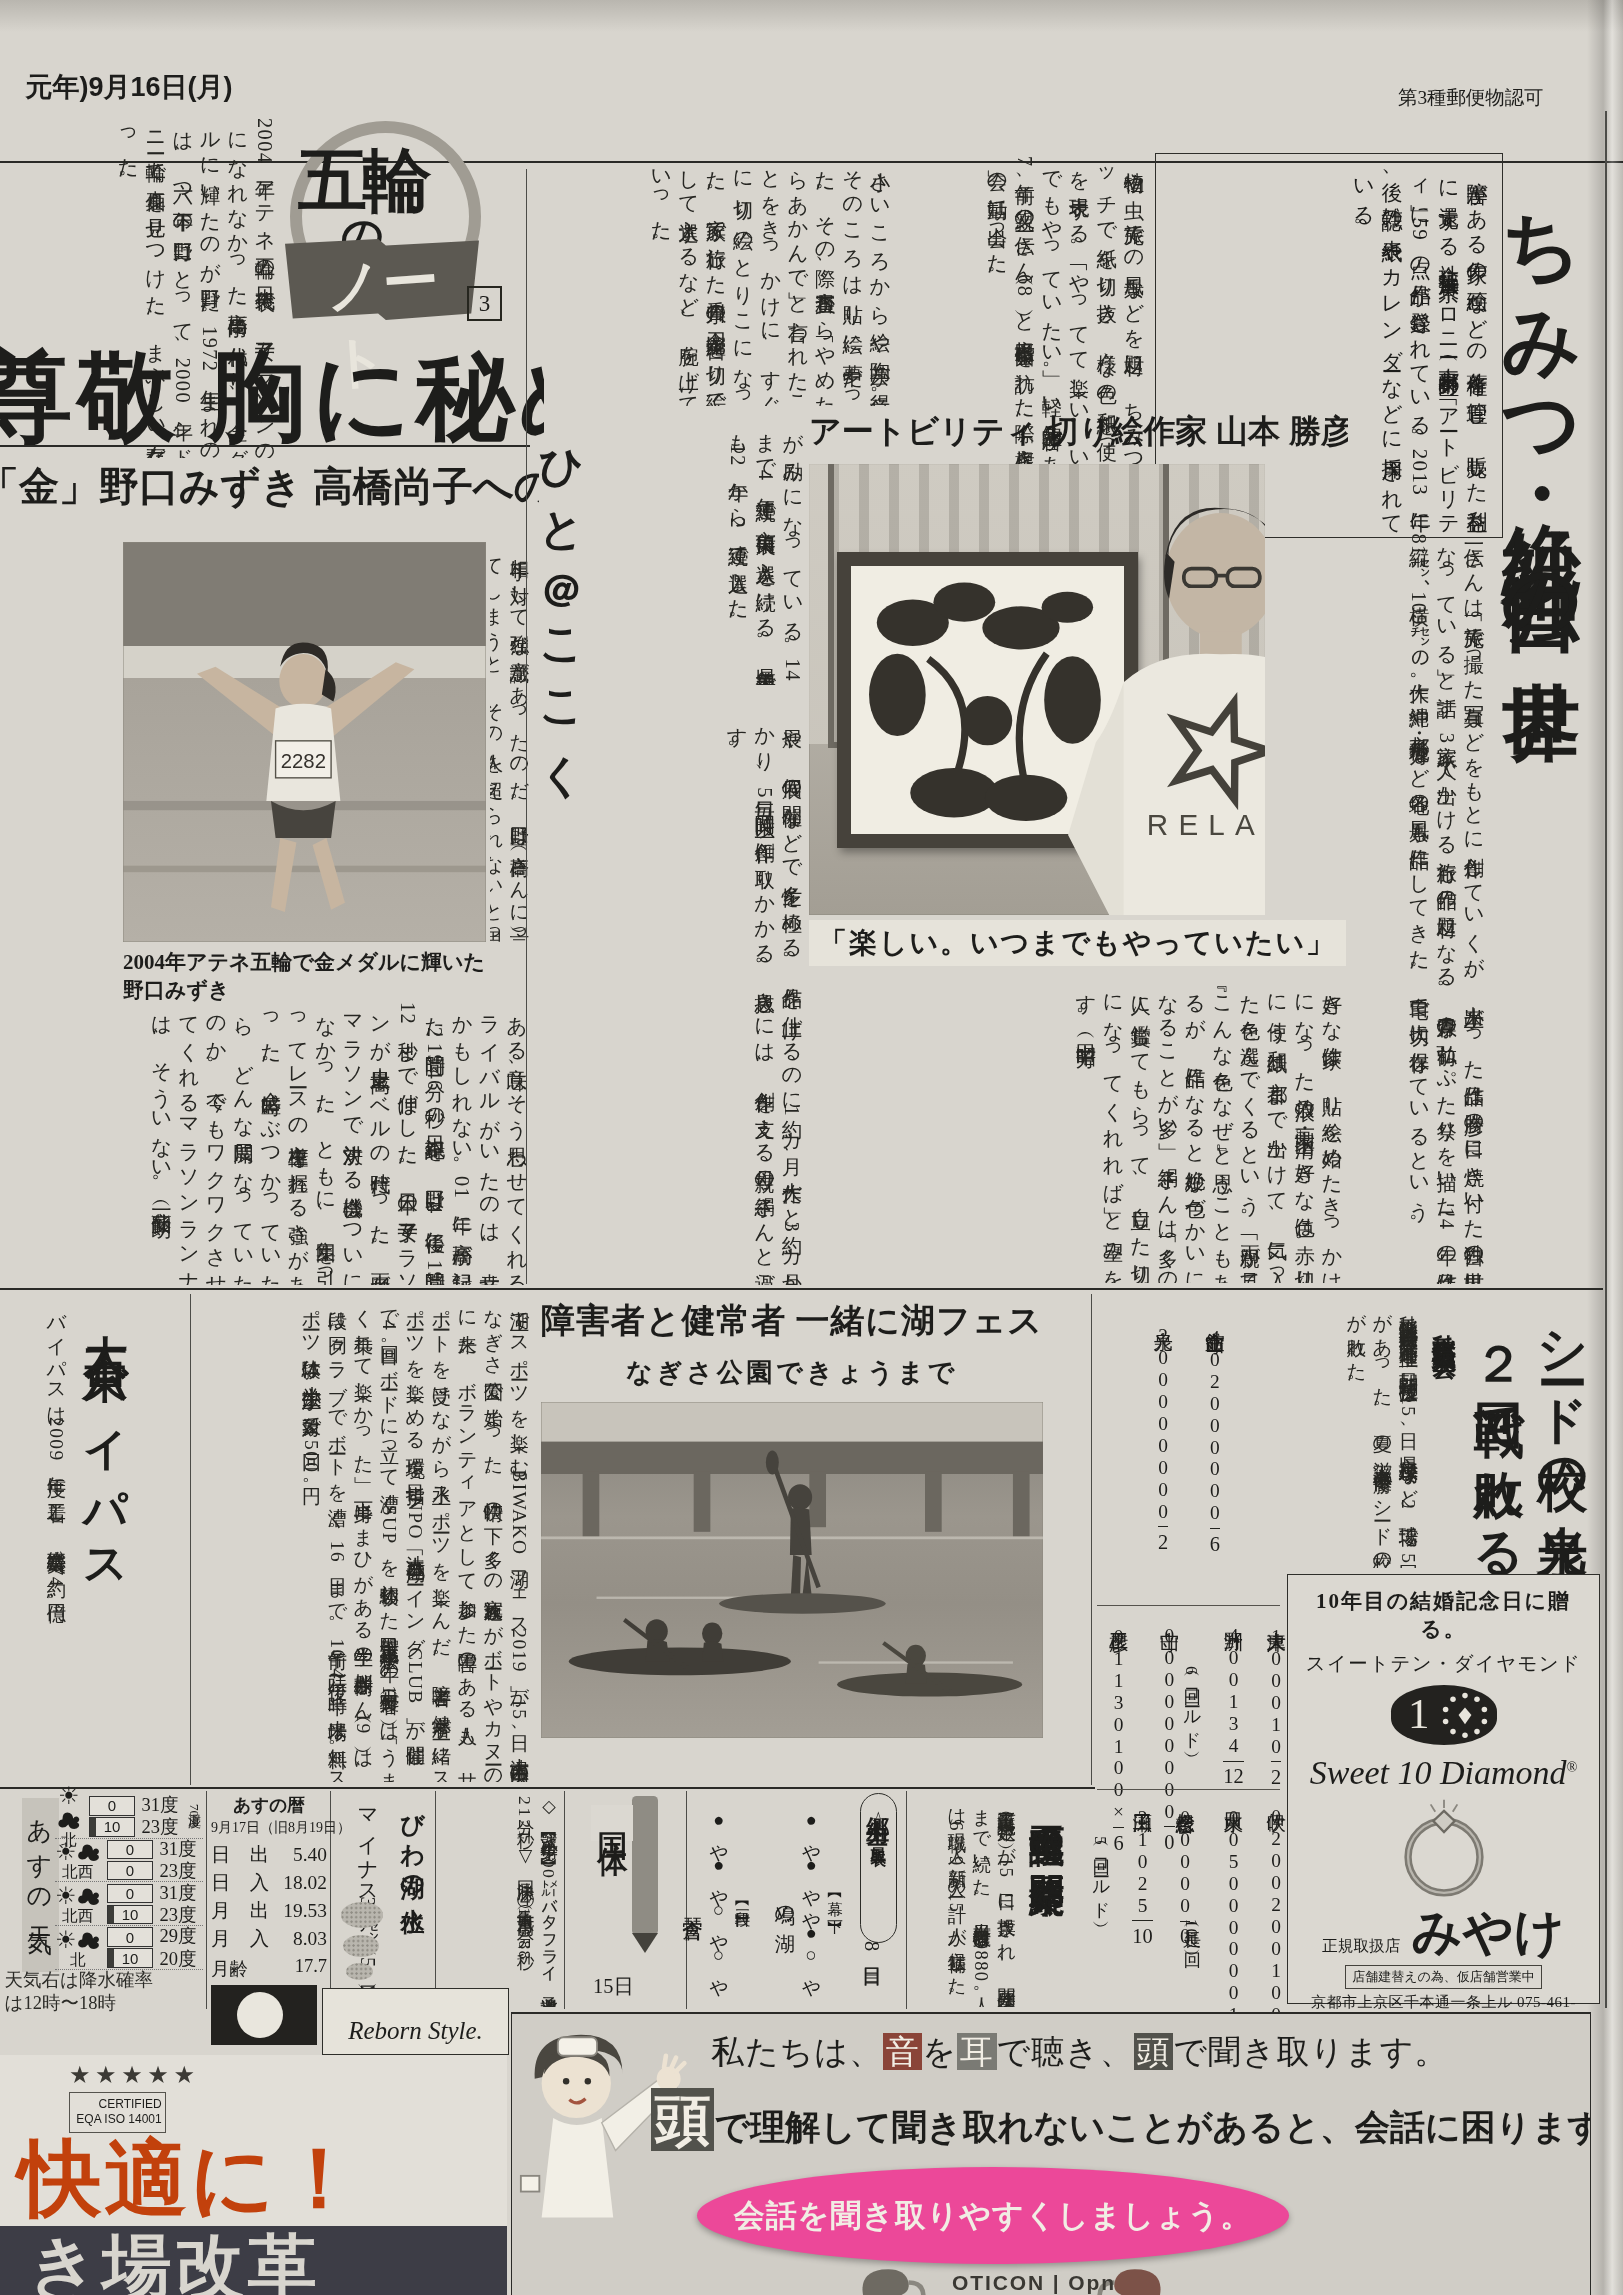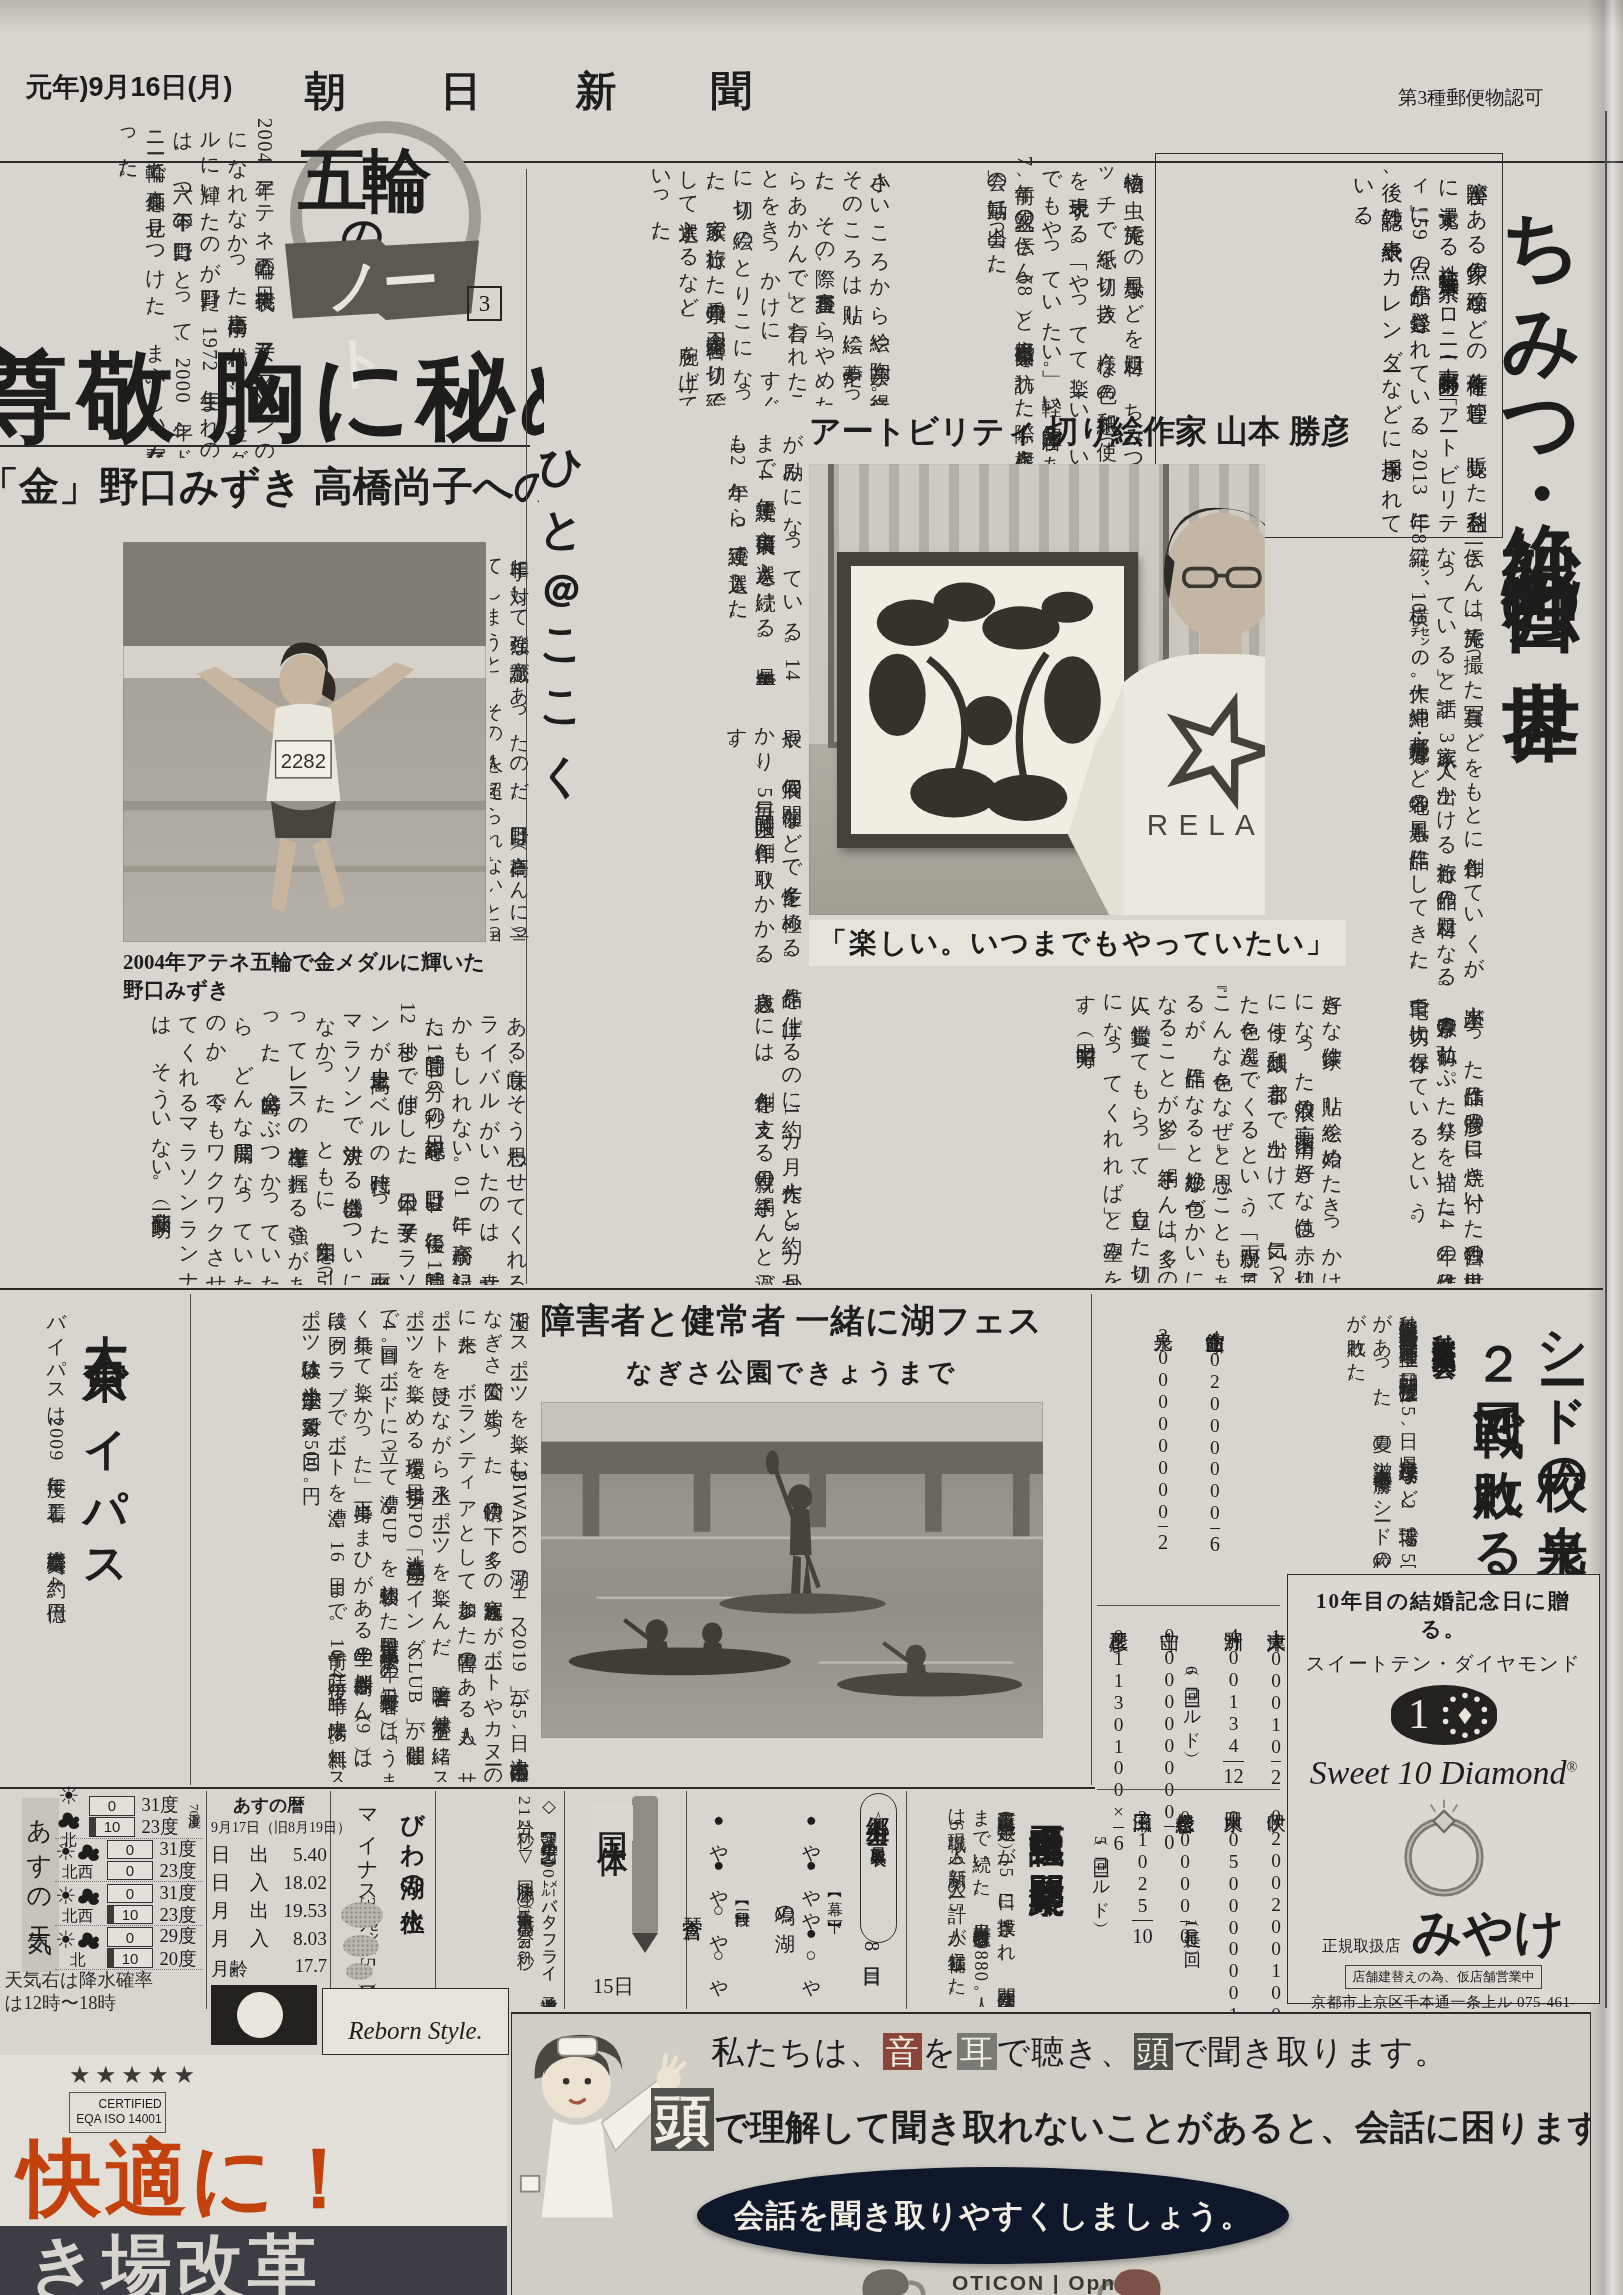"朝 日 新 聞" div.abs { html: <div>朝 日 新 聞</div> -> none }
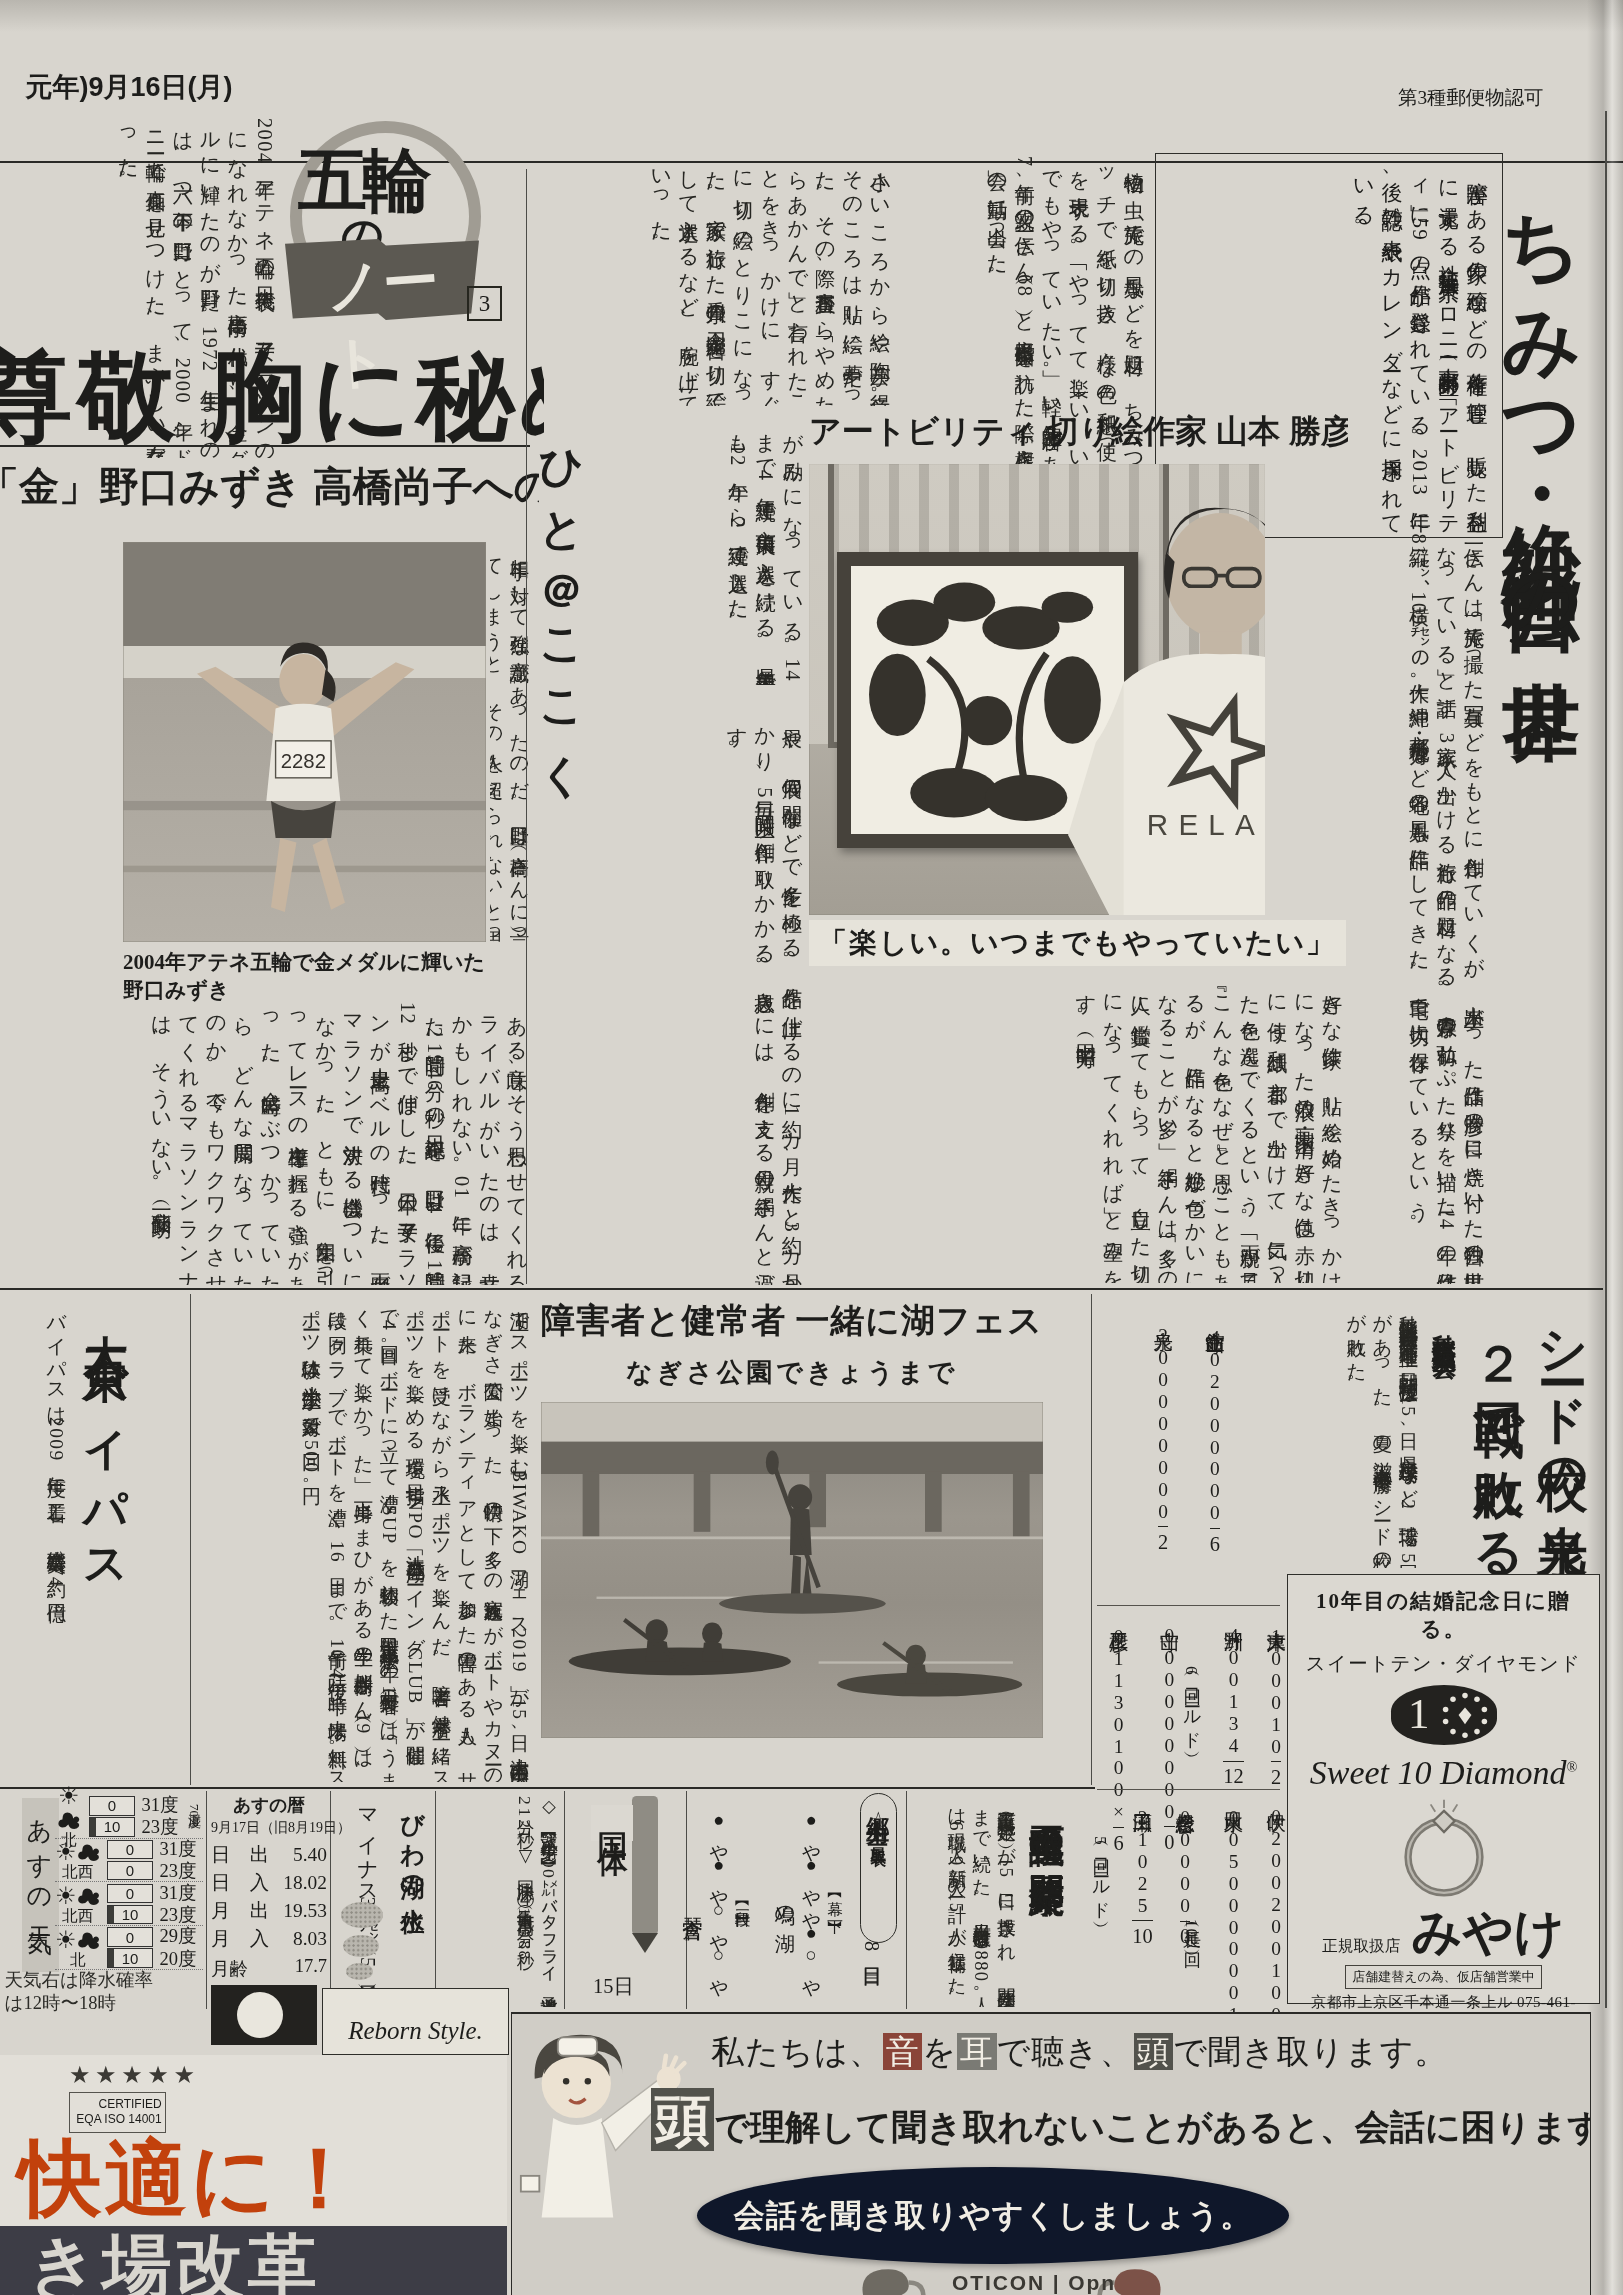"会話を聞き取りやすくしましょう。" div { background: #0f172a -> #ec4899 }
